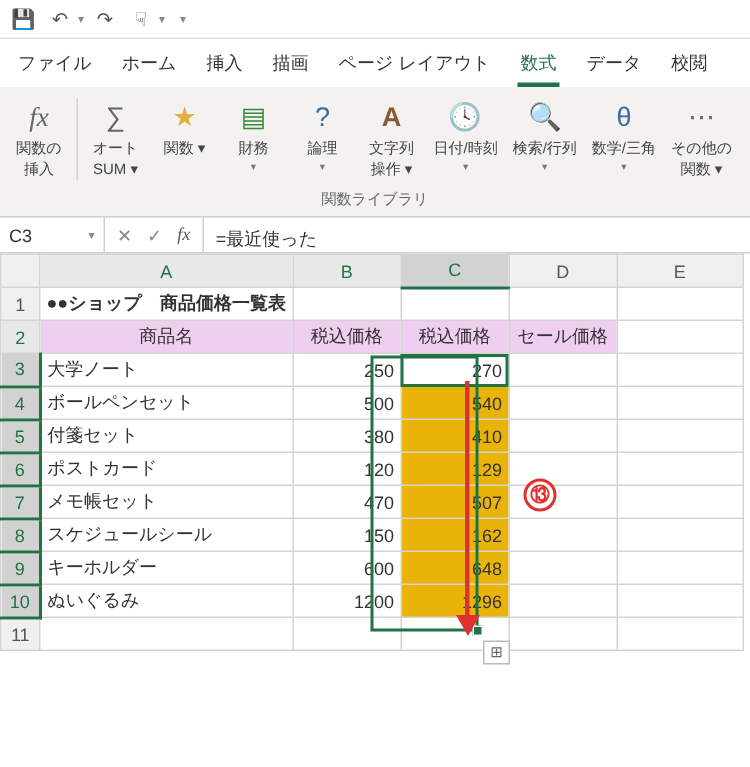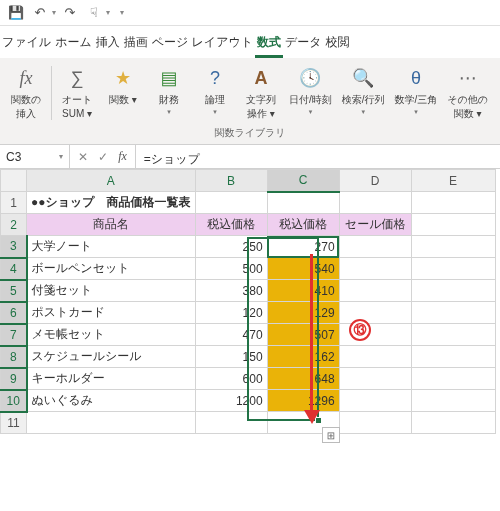"ファイル" .tabs { gap: 0 -> 16px; padding: 4px 10px 0 0 -> 4px 10px 0 10px }
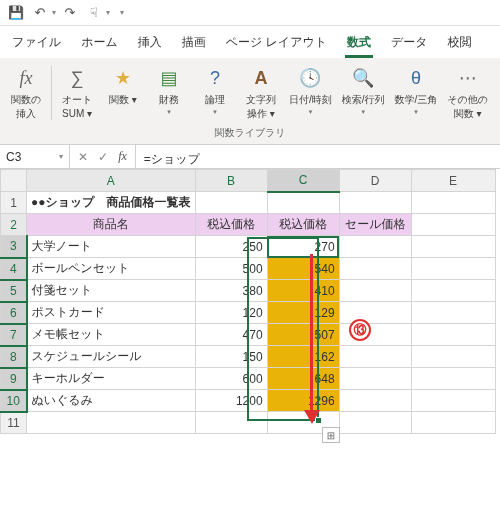"数式" .tabs .tab.active { font-weight: 700 -> 400 }
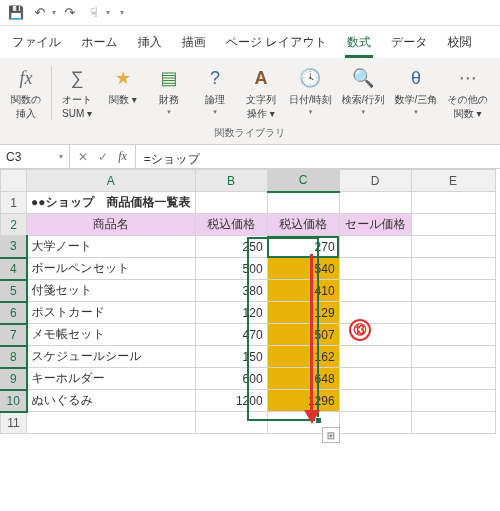"=ショップ" div.formula { text: ショップ -> 最近使った }
